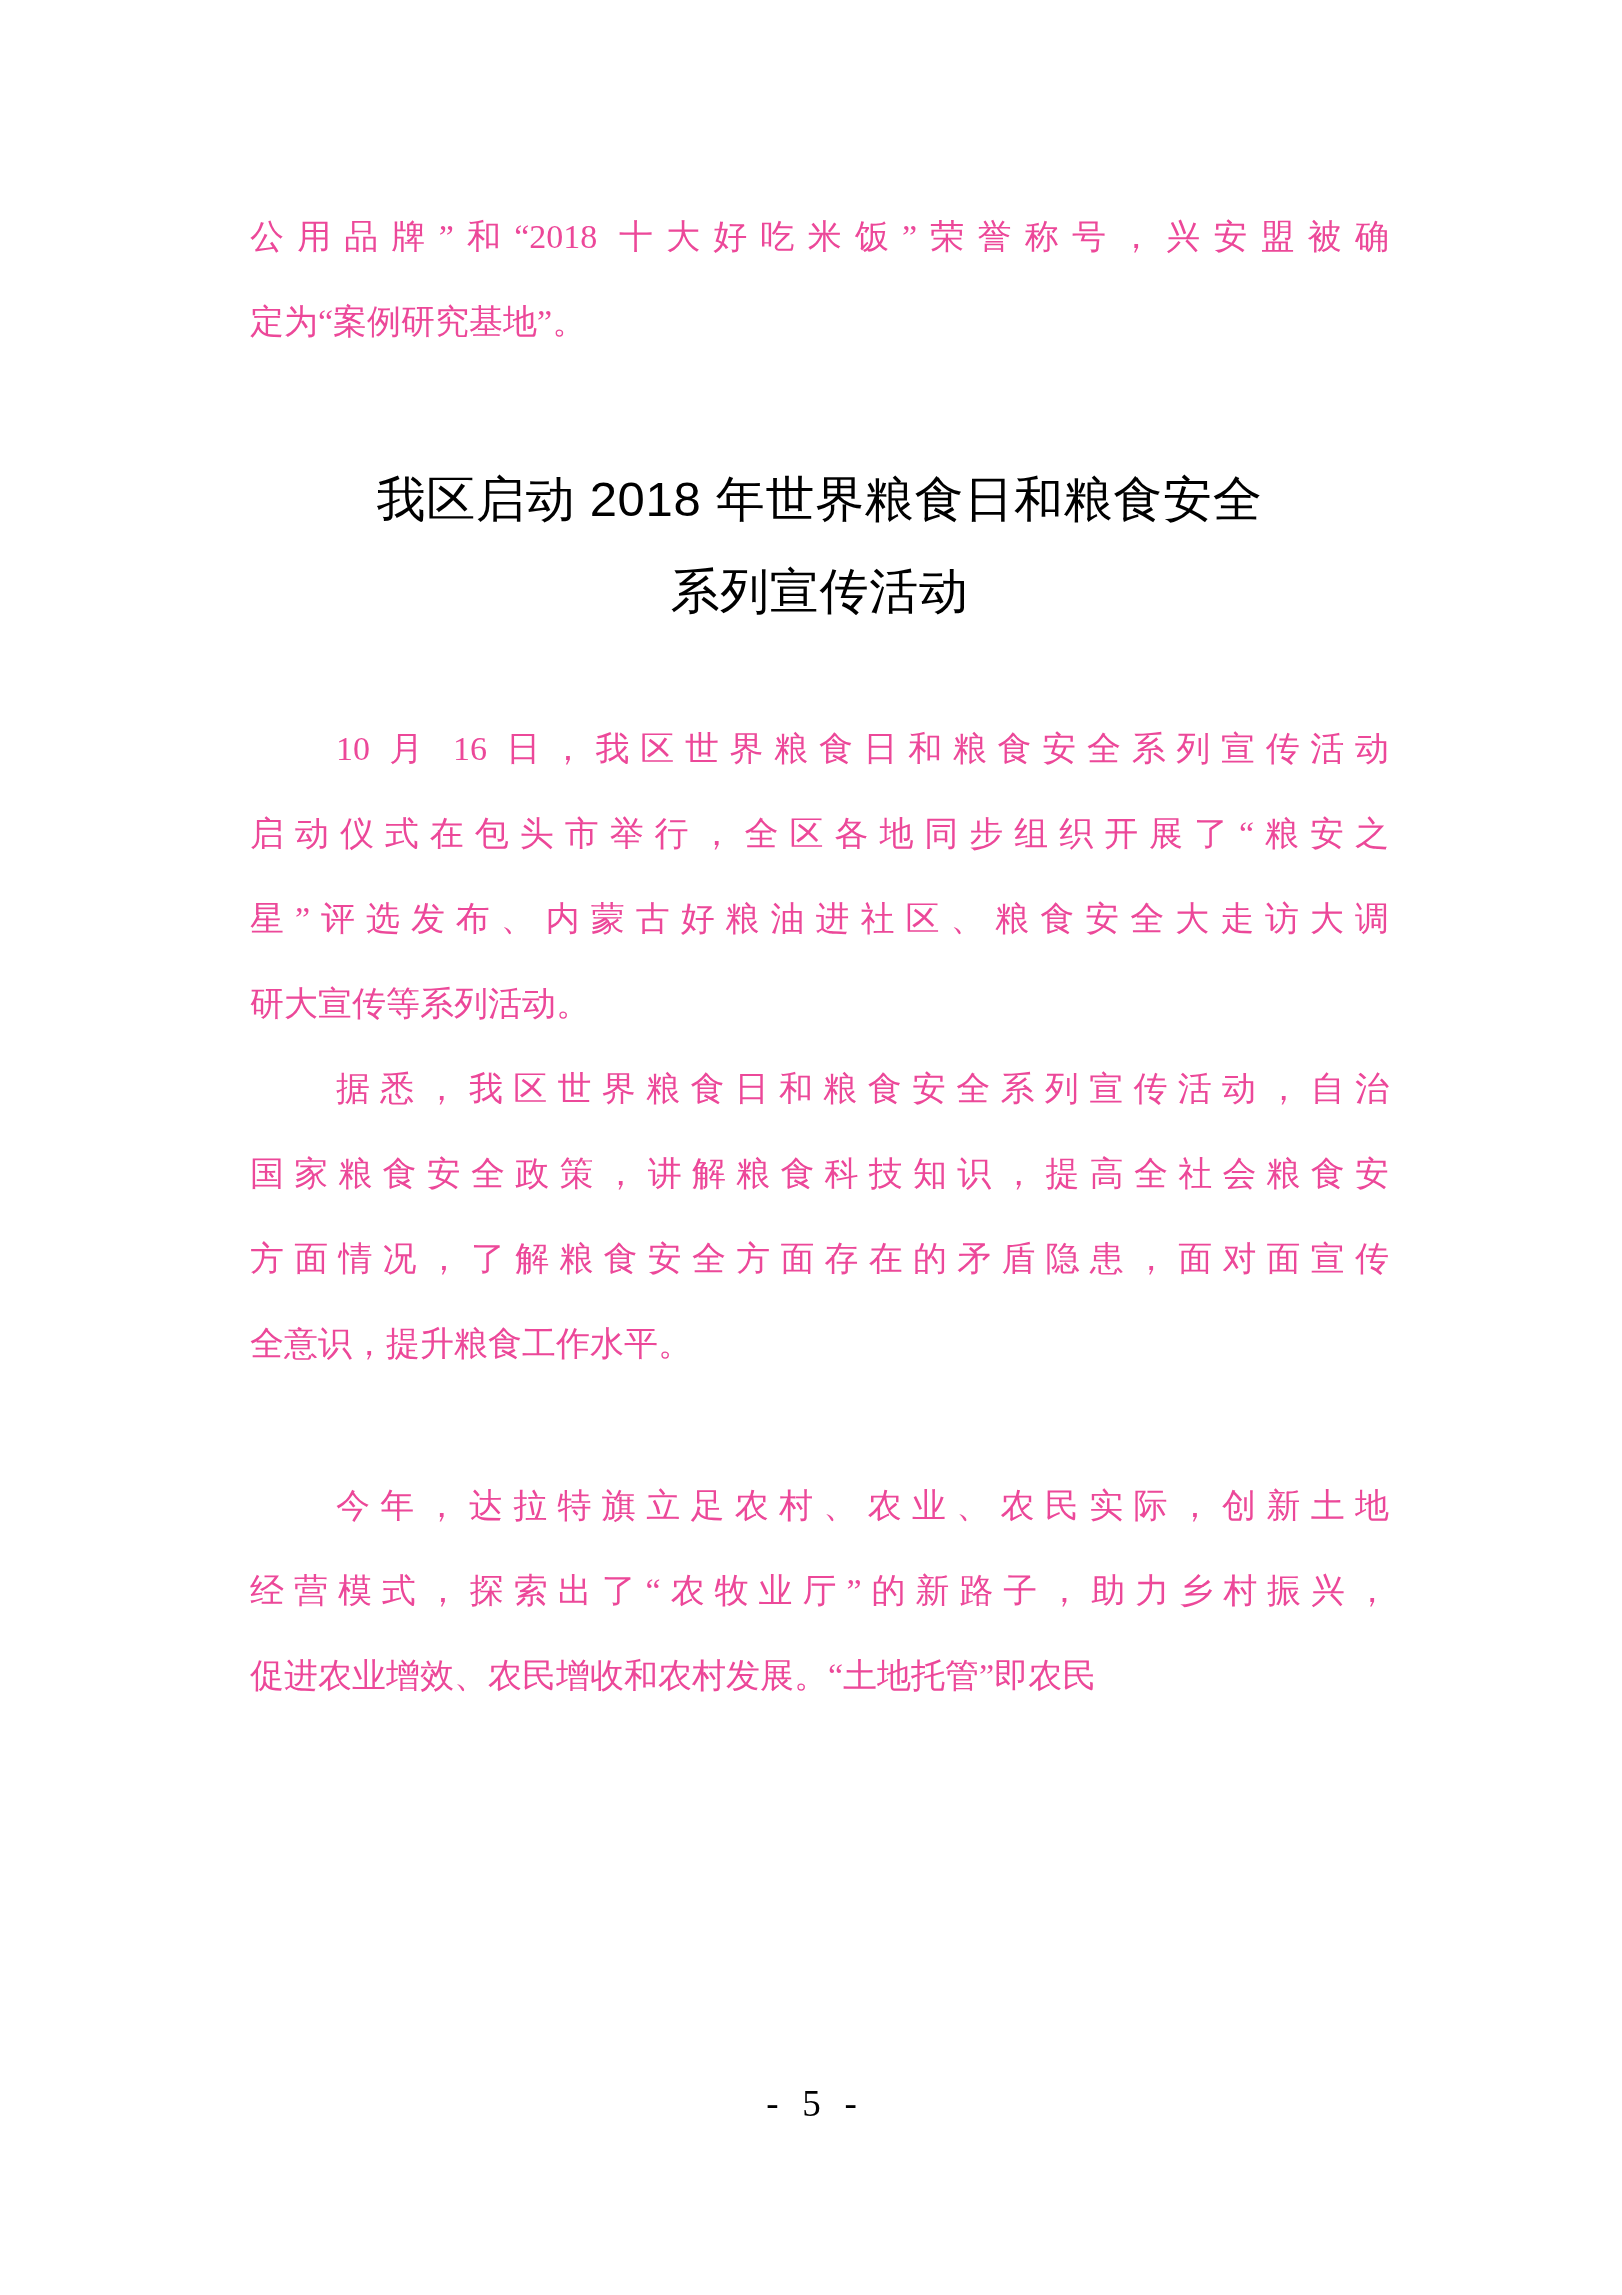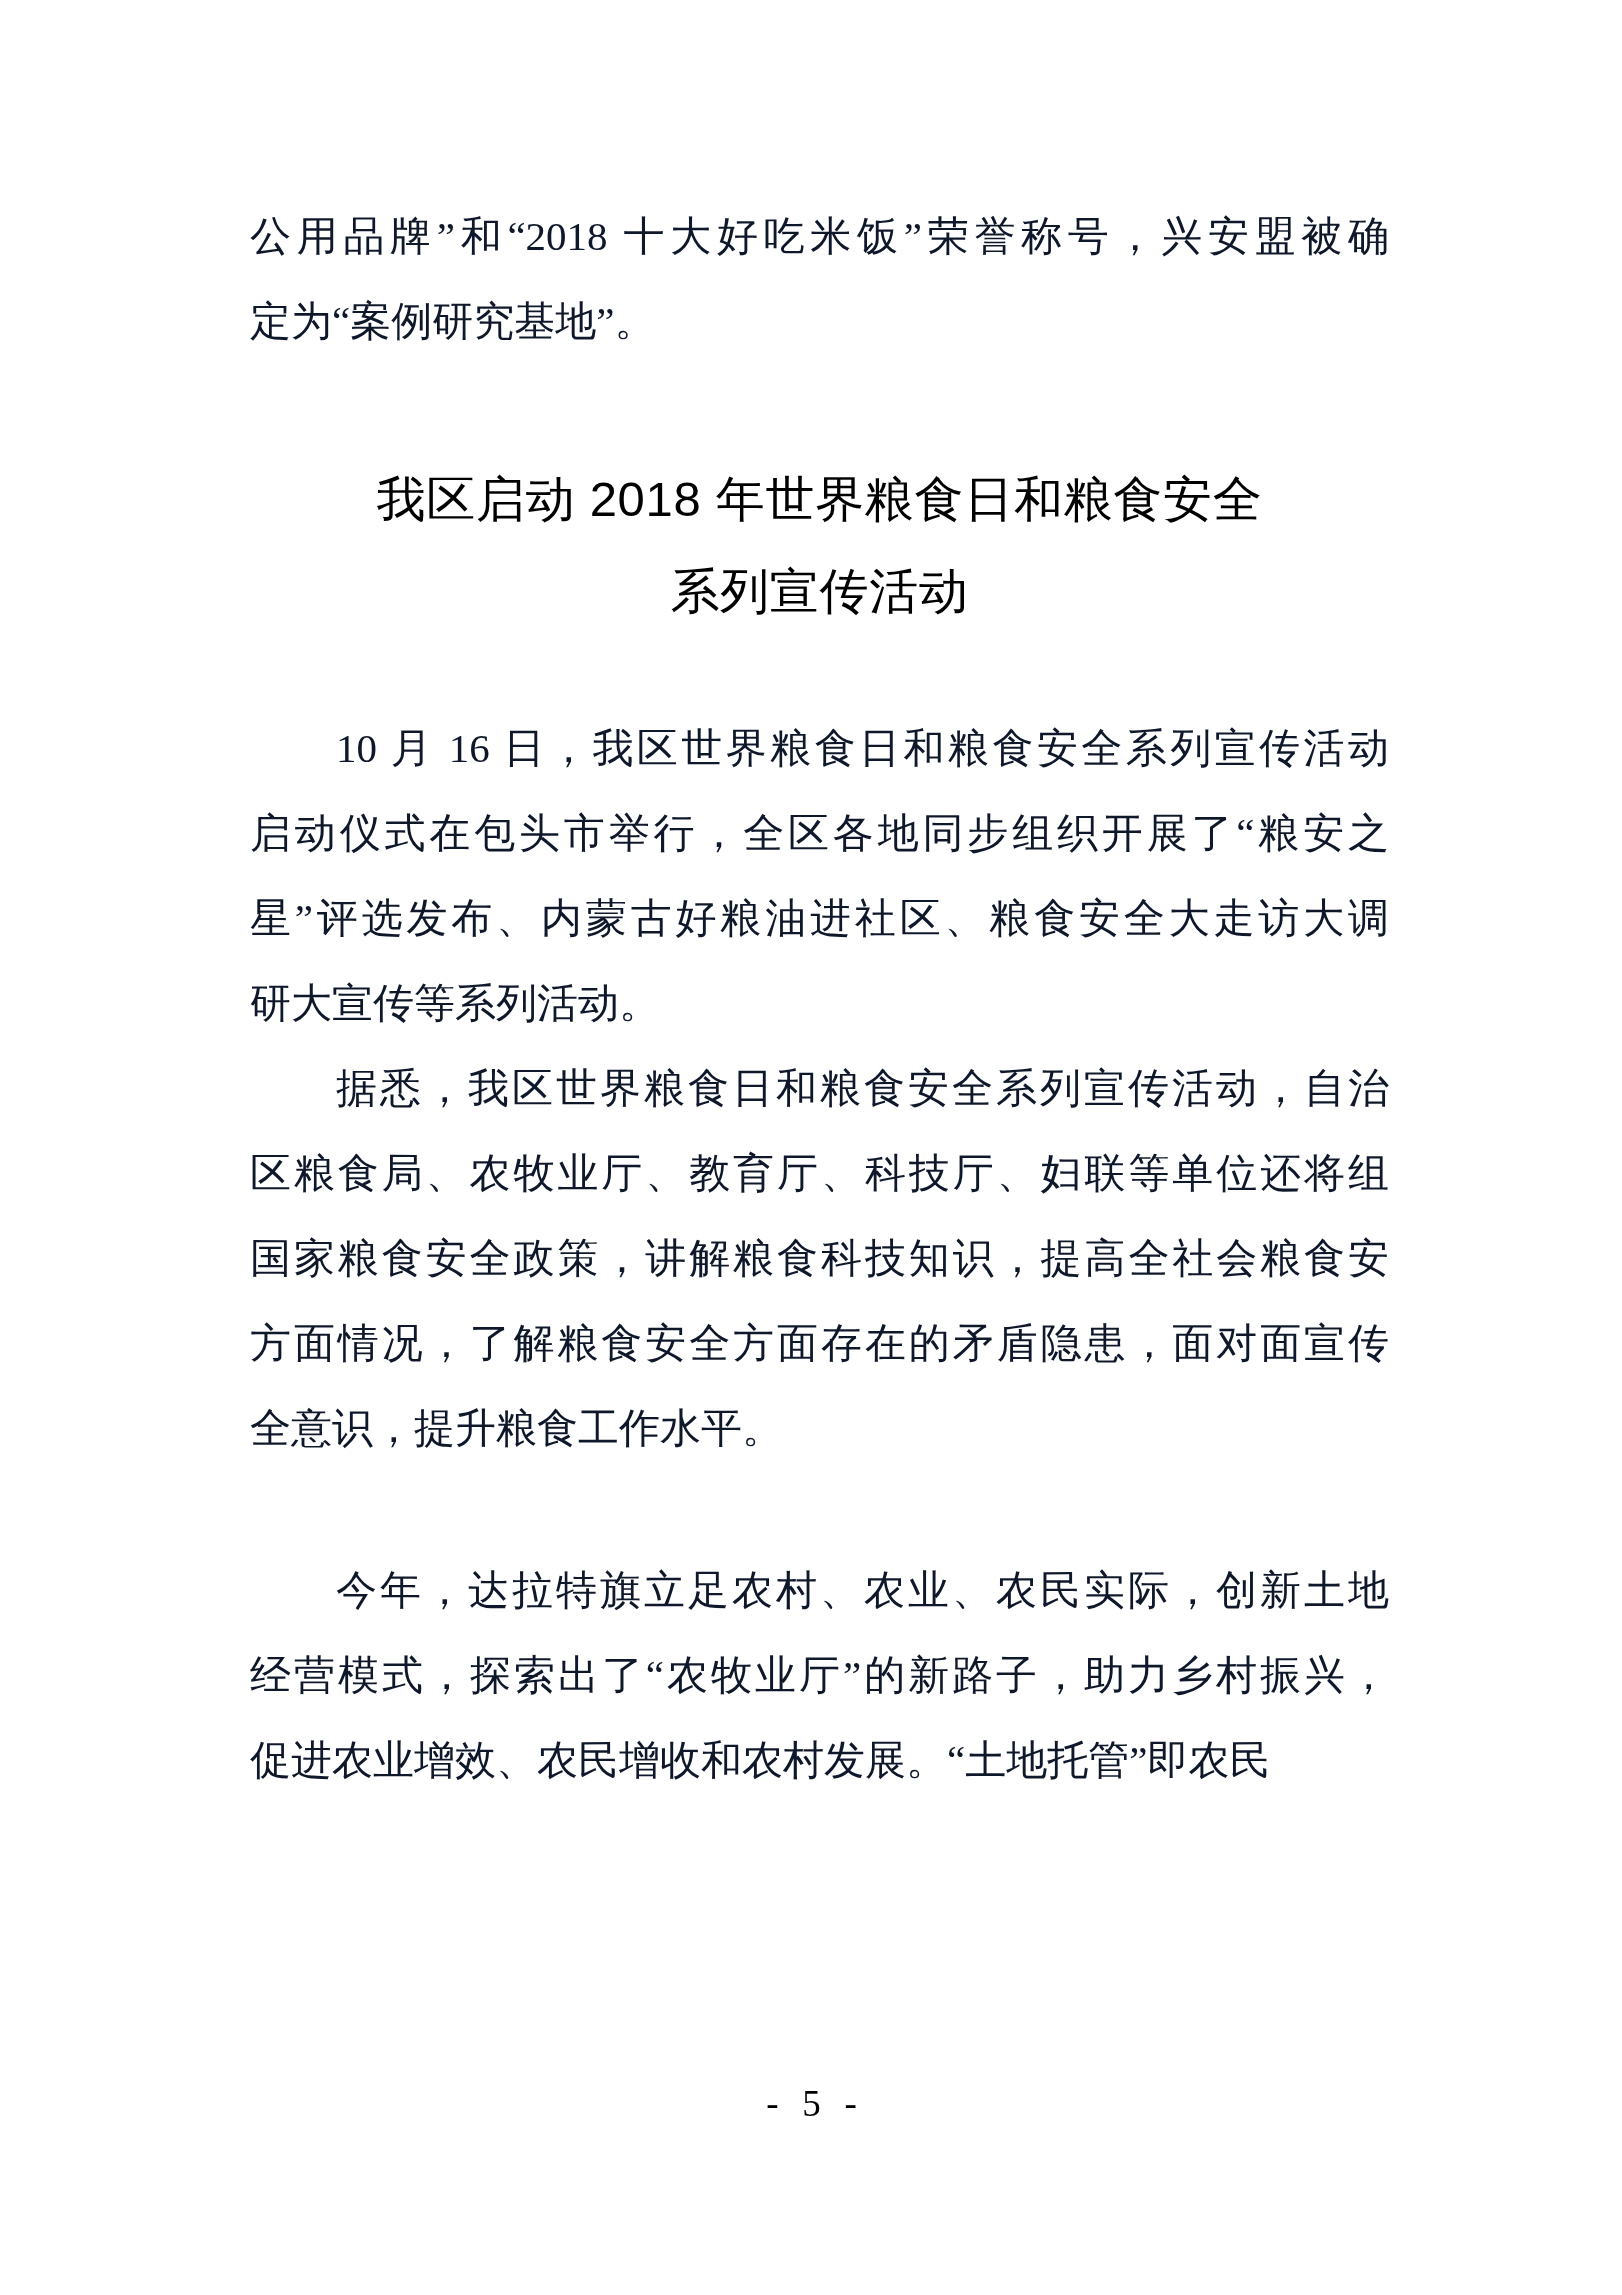"公用品牌”和“2018 十大好吃米饭”荣誉称号，兴安盟被确" .line { color: #0f172a -> #ec4899; font-size: 41px -> 34px }
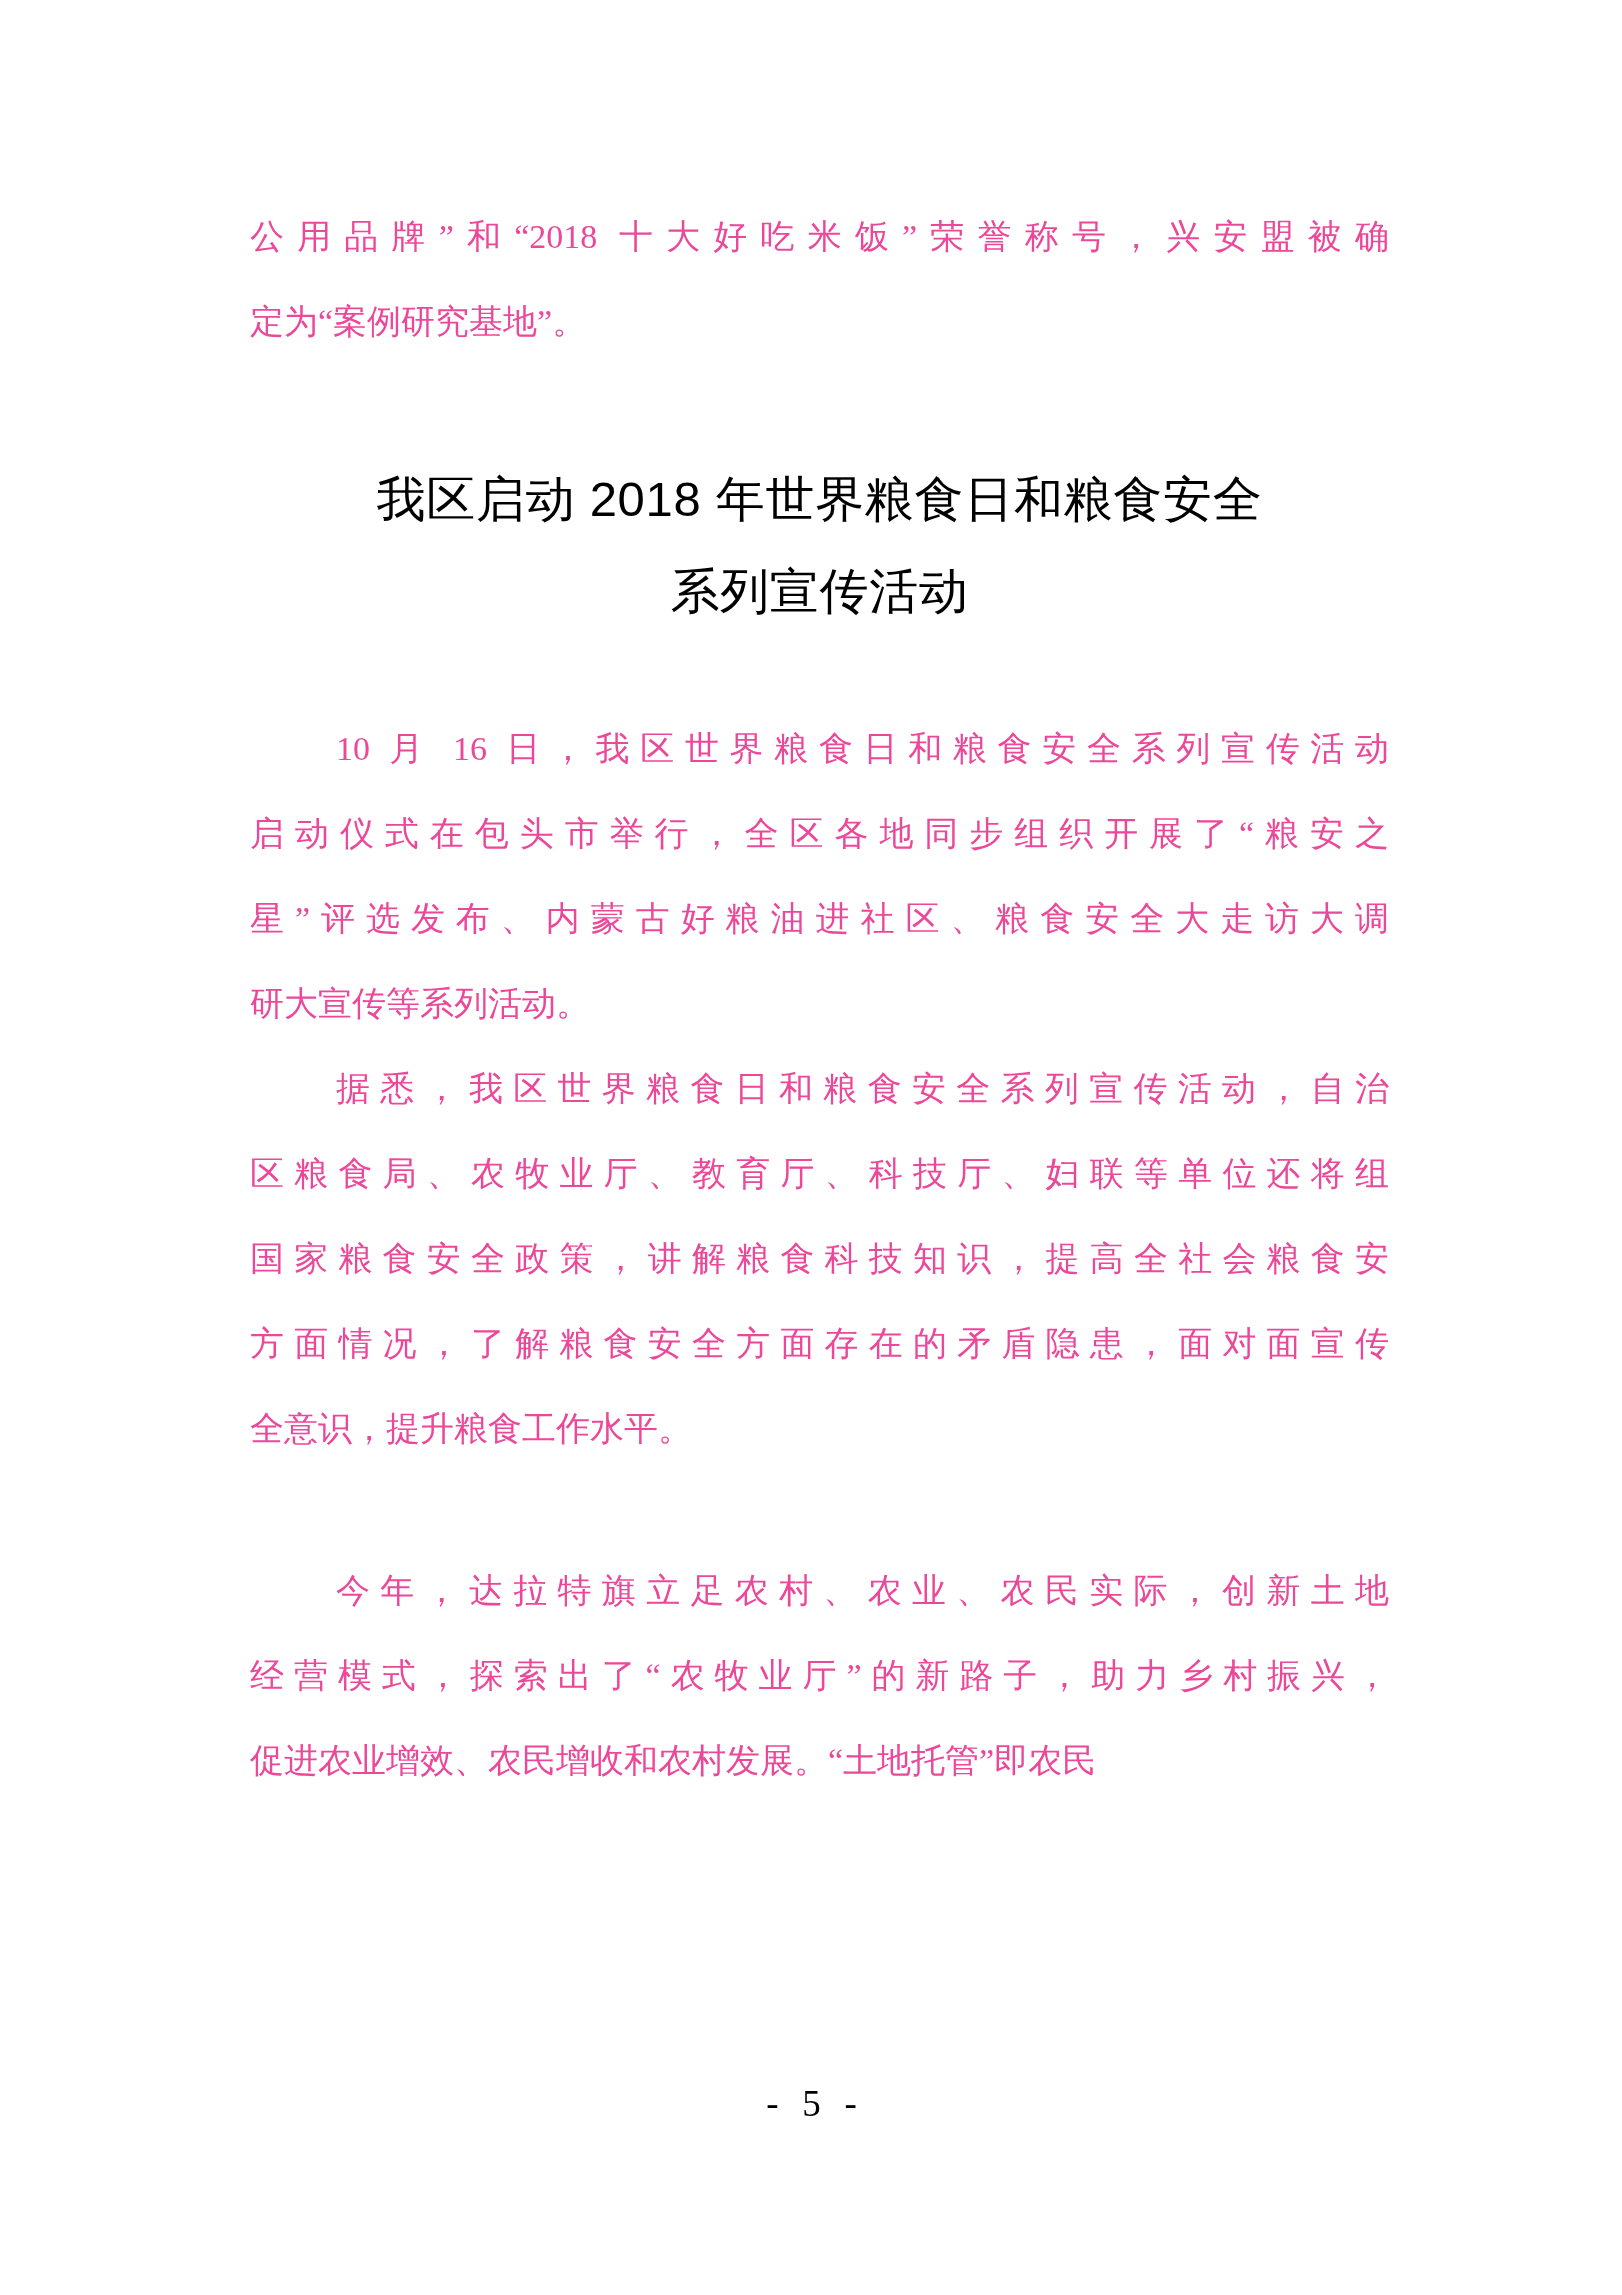"区粮食局、农牧业厅、教育厅、科技厅、妇联等单位还将组" span.line { html: <span>区粮食局、农牧业厅、教育厅、科技厅、妇联等单位还将组</span> -> none }
